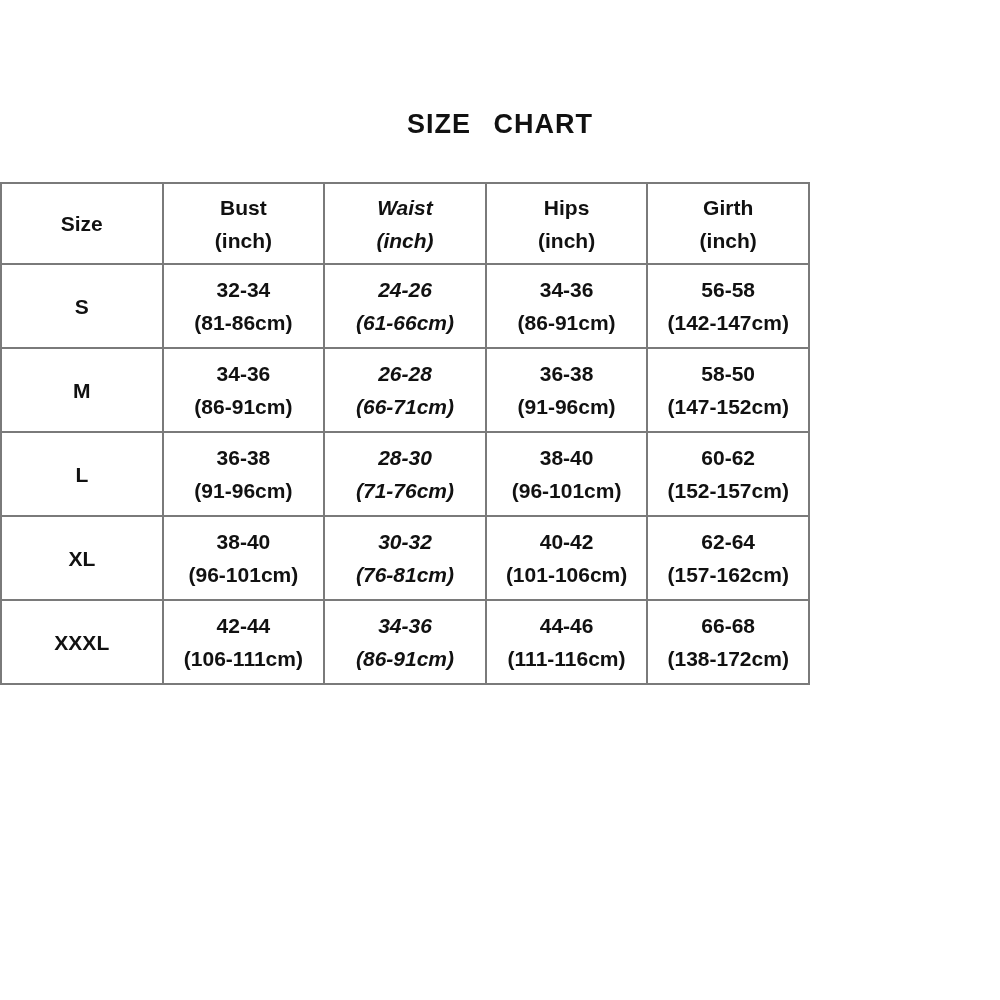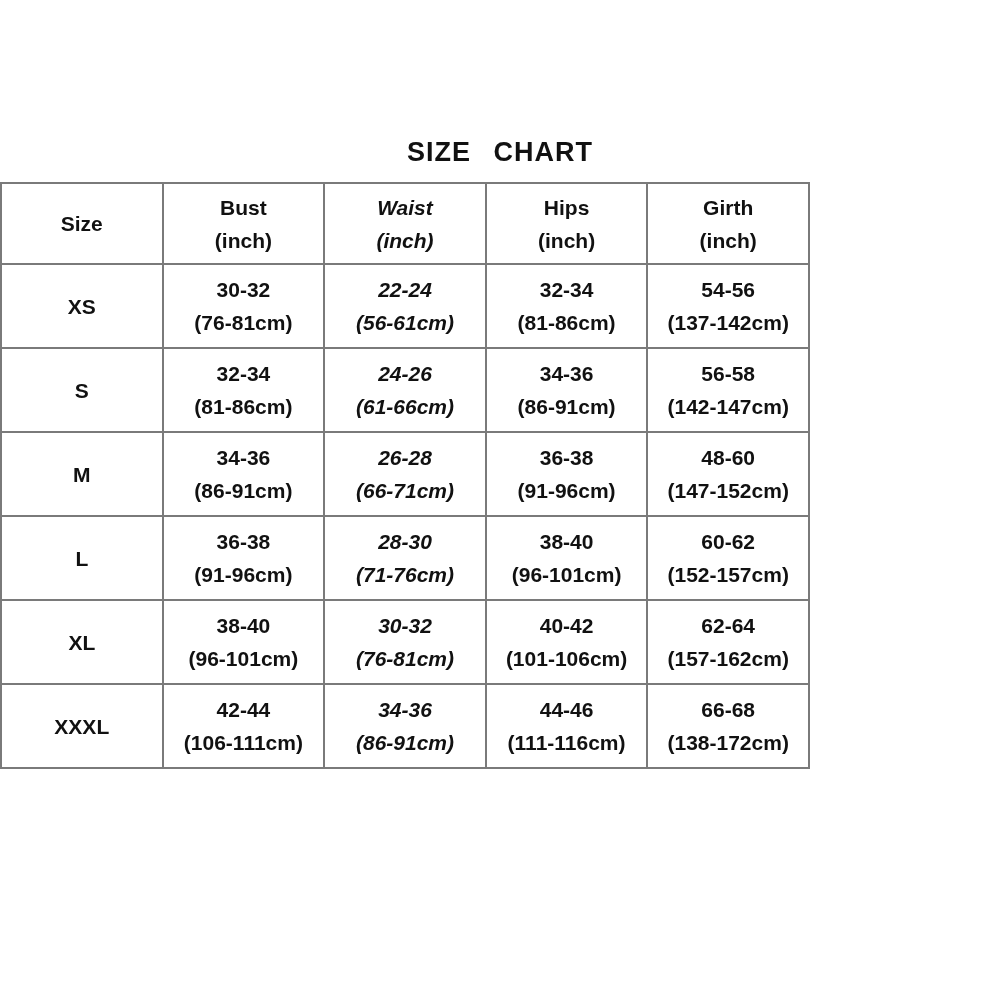"SIZE CHART" .chart-title { top: 137px -> 109px }
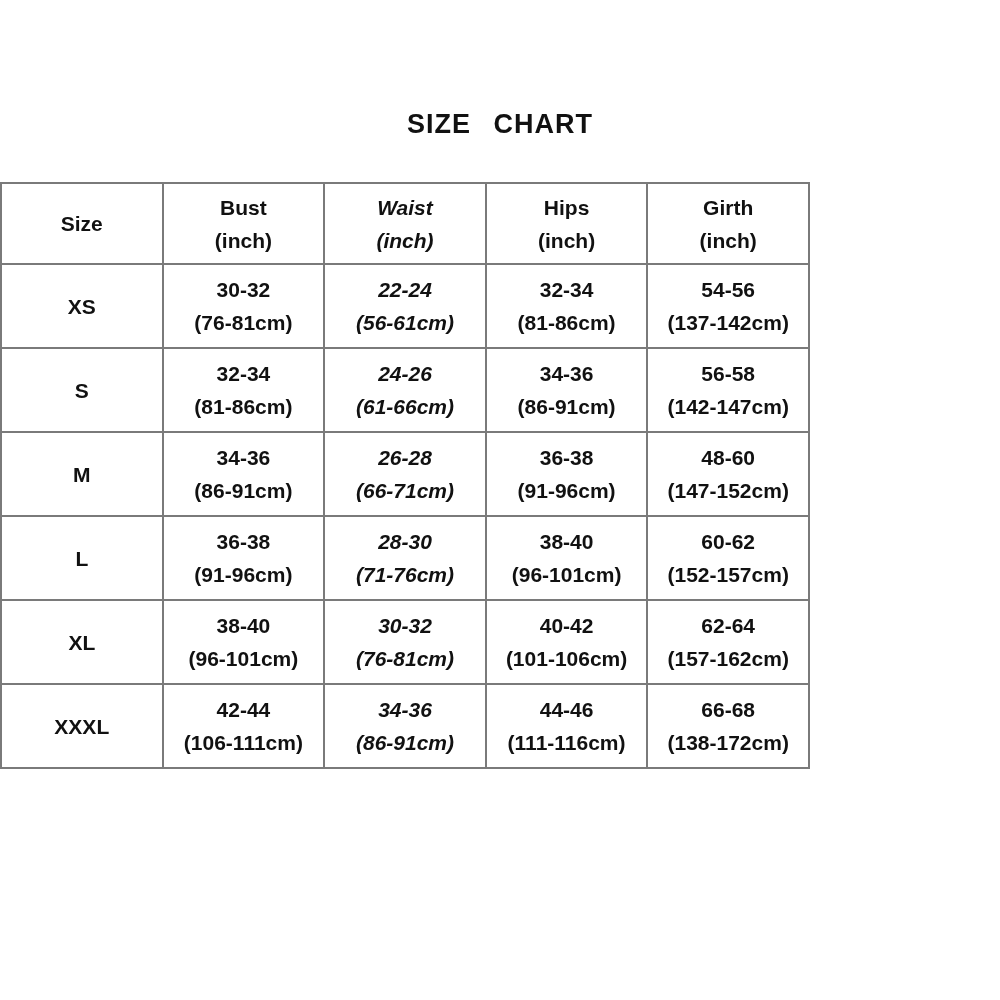"XS" tr { html: <tr> <td> <div>XS</div> </td> <td> <div>30-32</div> <div>(76-81cm)</div> </td> <td> <div>22-24</div> <div>(56-61cm)</div> </td> <td> <div>32-34</div> <div>(81-86cm)</div> </td> <td> <div>54-56</div> <div>(137-142cm)</div> </td> </tr> -> none }
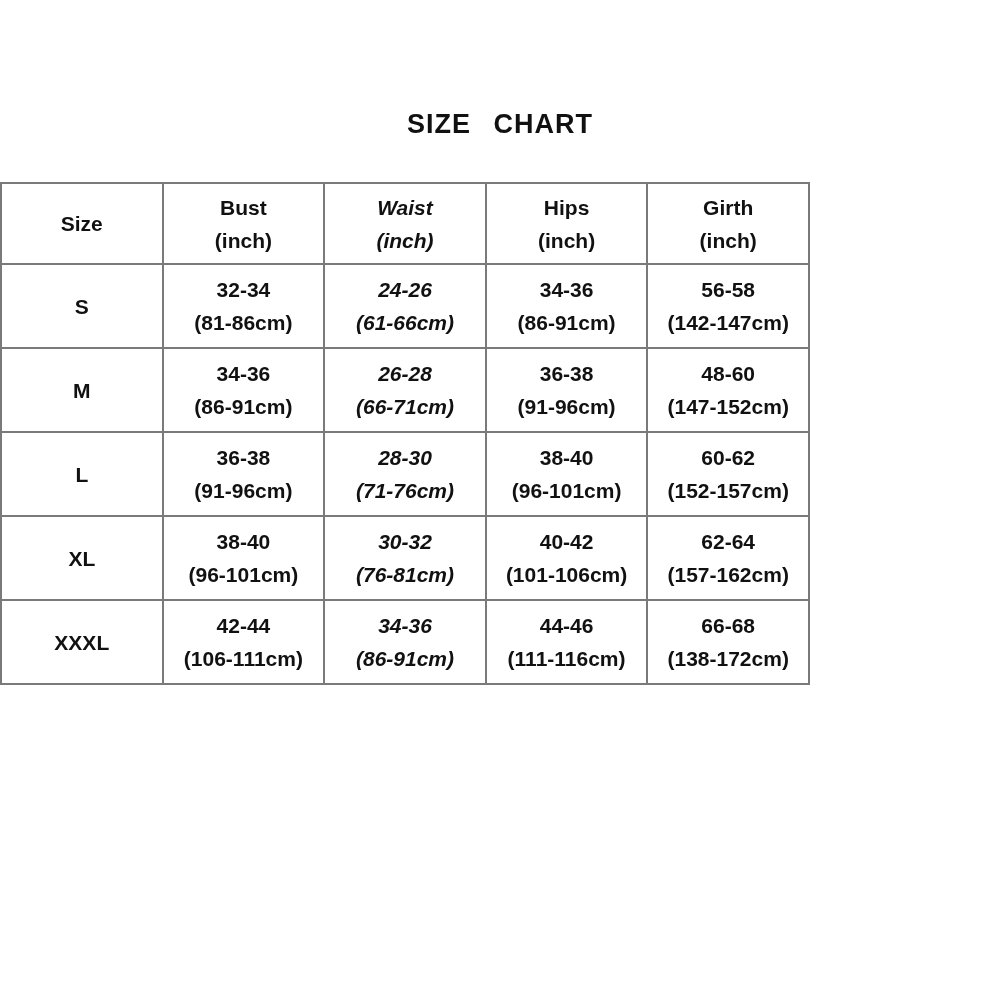"48-60" div.cell-line { text: 48-60 -> 58-50 }
